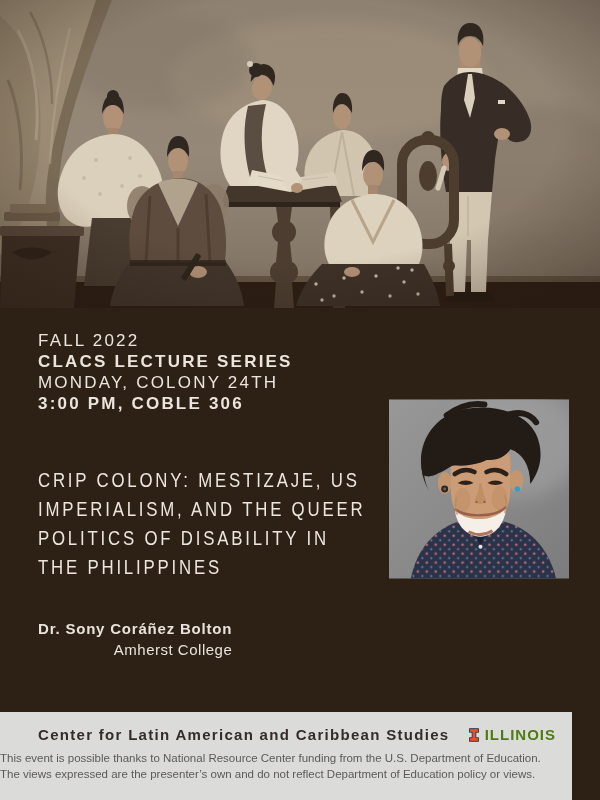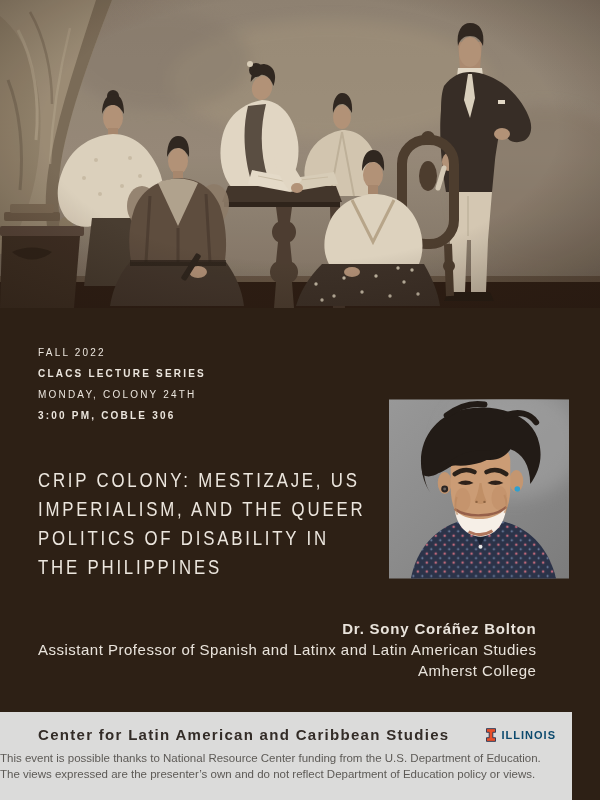"FALL 2022" .eventinfo { font-size: 10px -> 17px; top: 342px -> 330px }
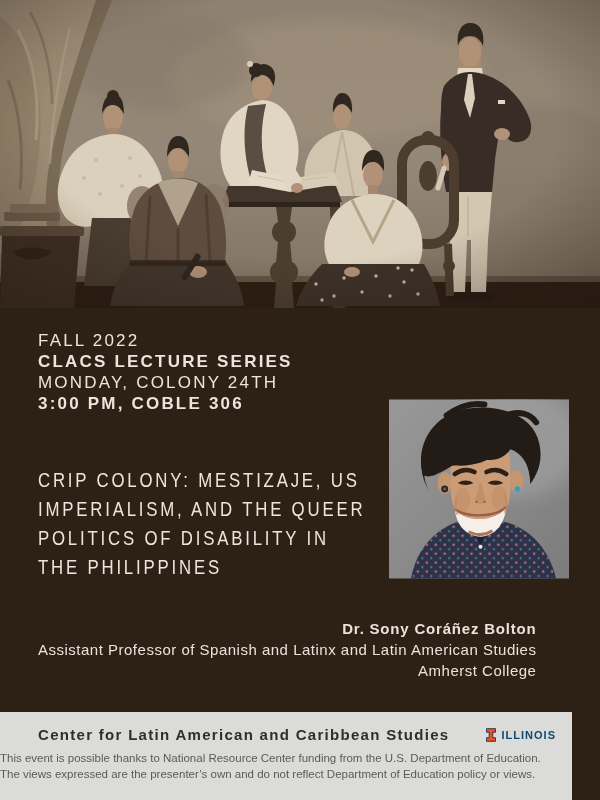"Assistant Professor of Spanish and" div { html: <div>Assistant Professor of Spanish and Latinx and Latin American Studies</div> -> none }
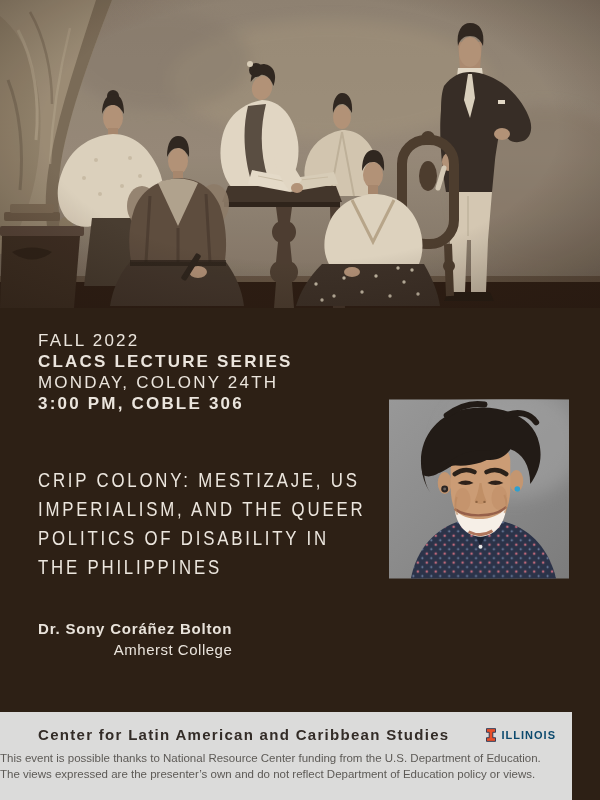"ILLINOIS" .wordmark { color: #0c4a6e -> #4d7c0f; font-size: 11px -> 15px }
